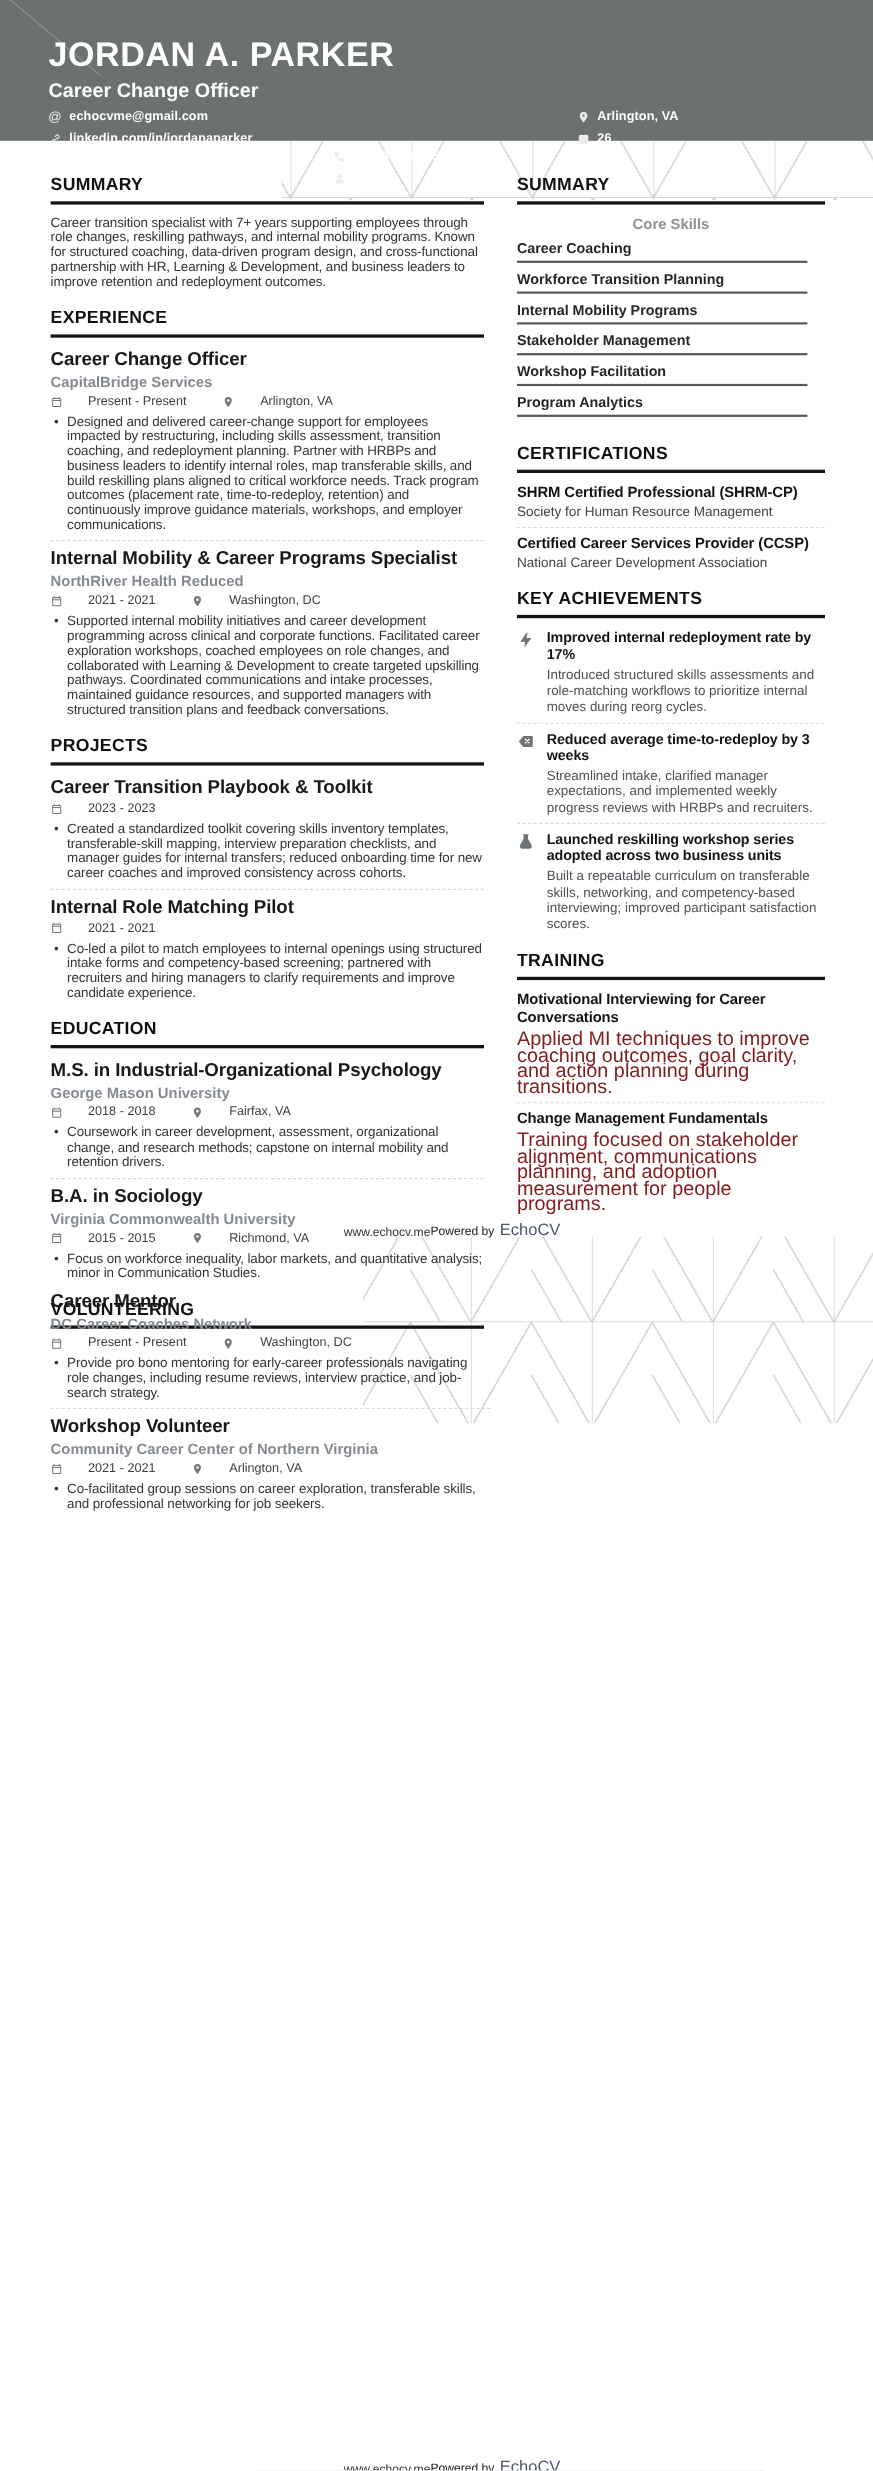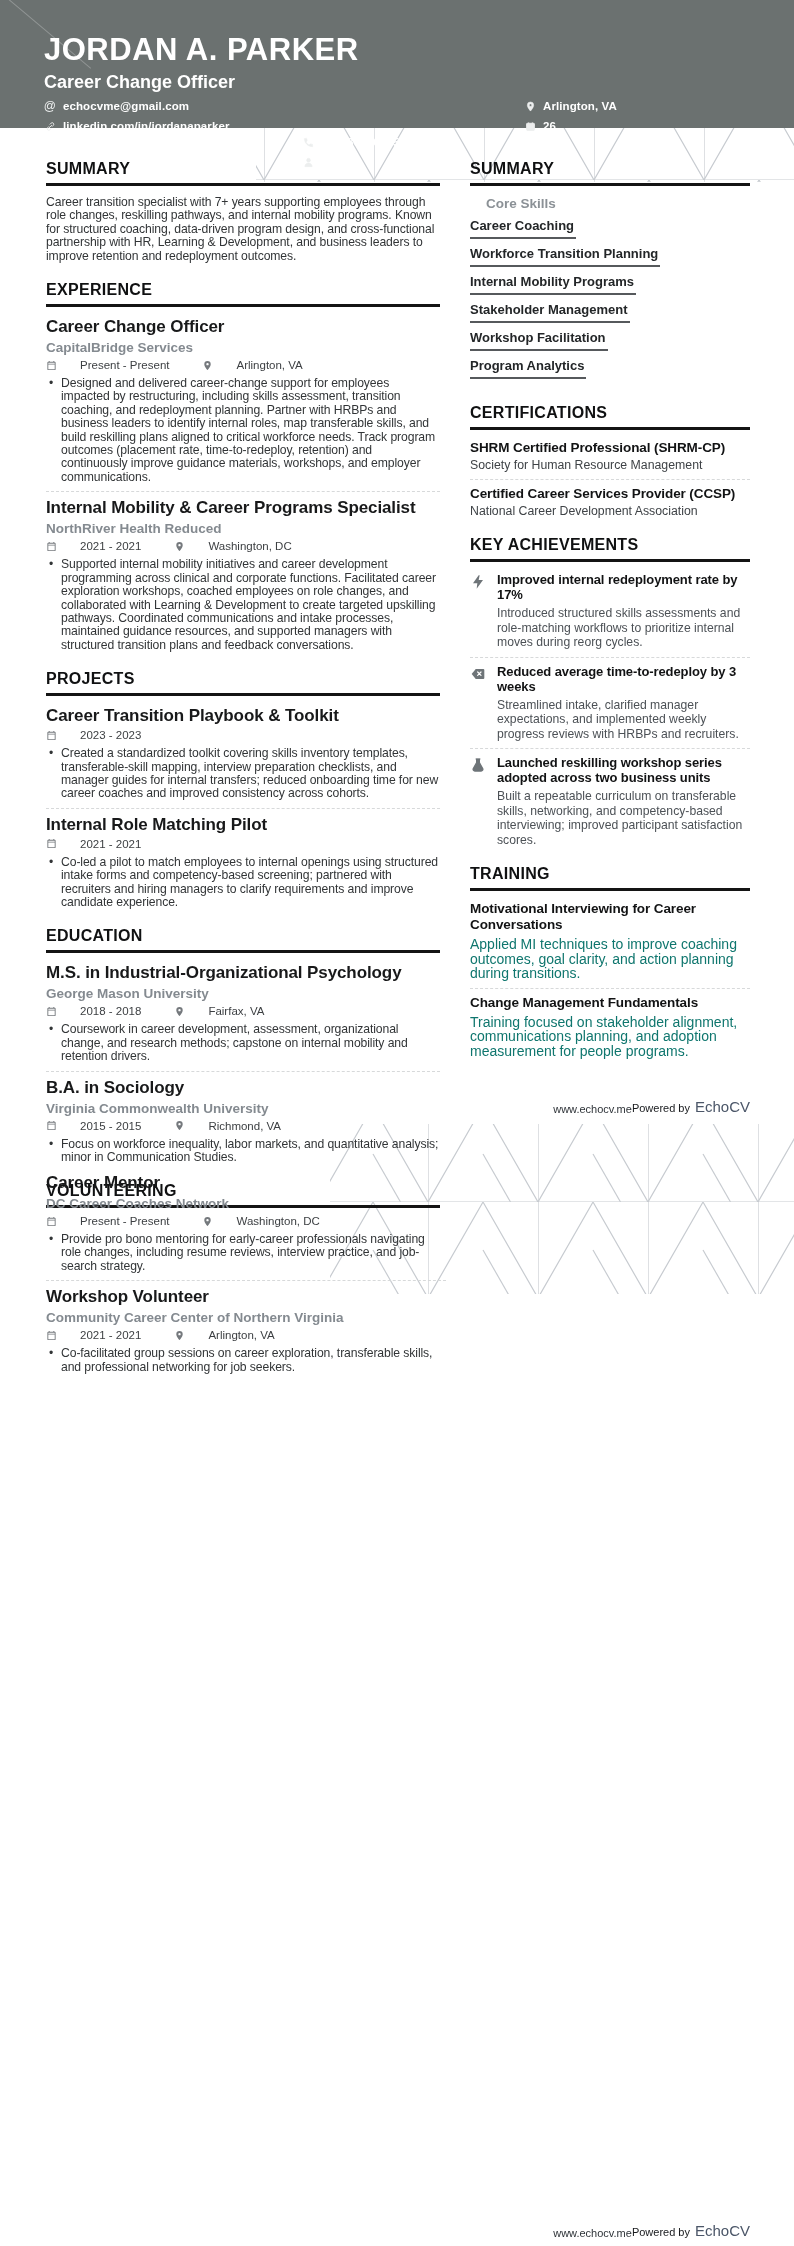"Core Skills" .skill-group { margin: 2px 16px 7px -> 2px 0 7px; text-align: none -> center }
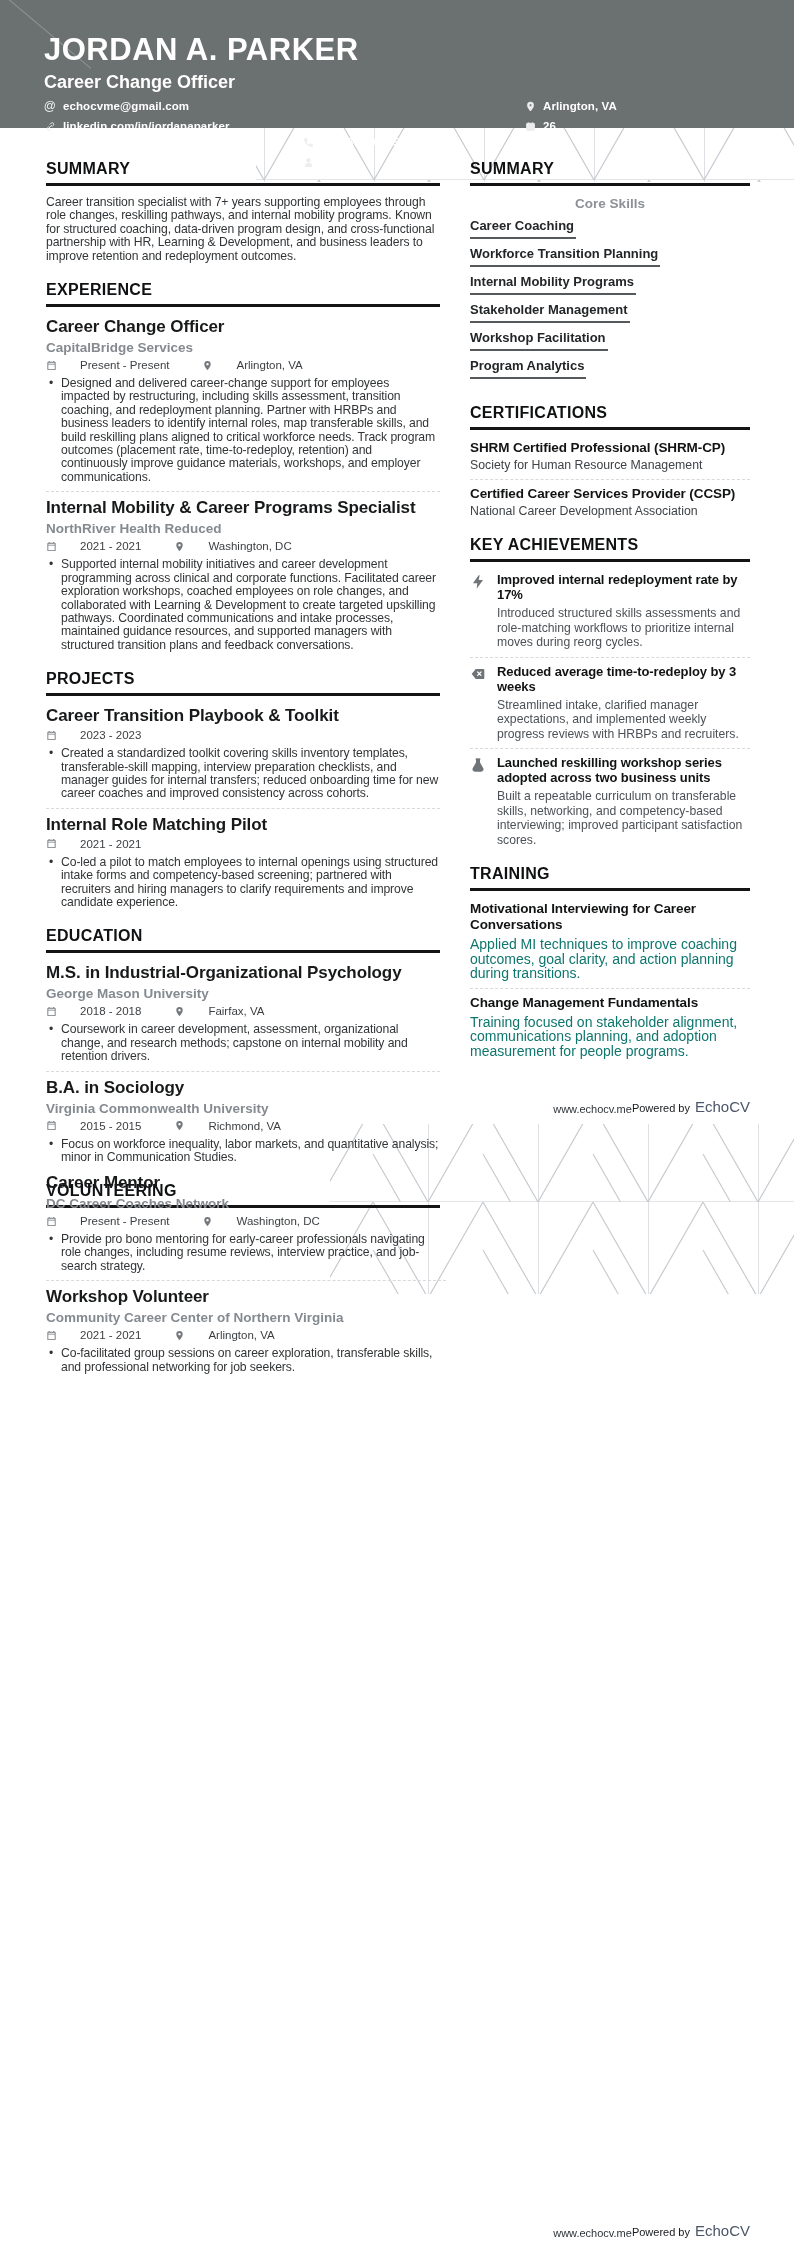"Career Coaching" .skills-wrap { flex-direction: none -> column }
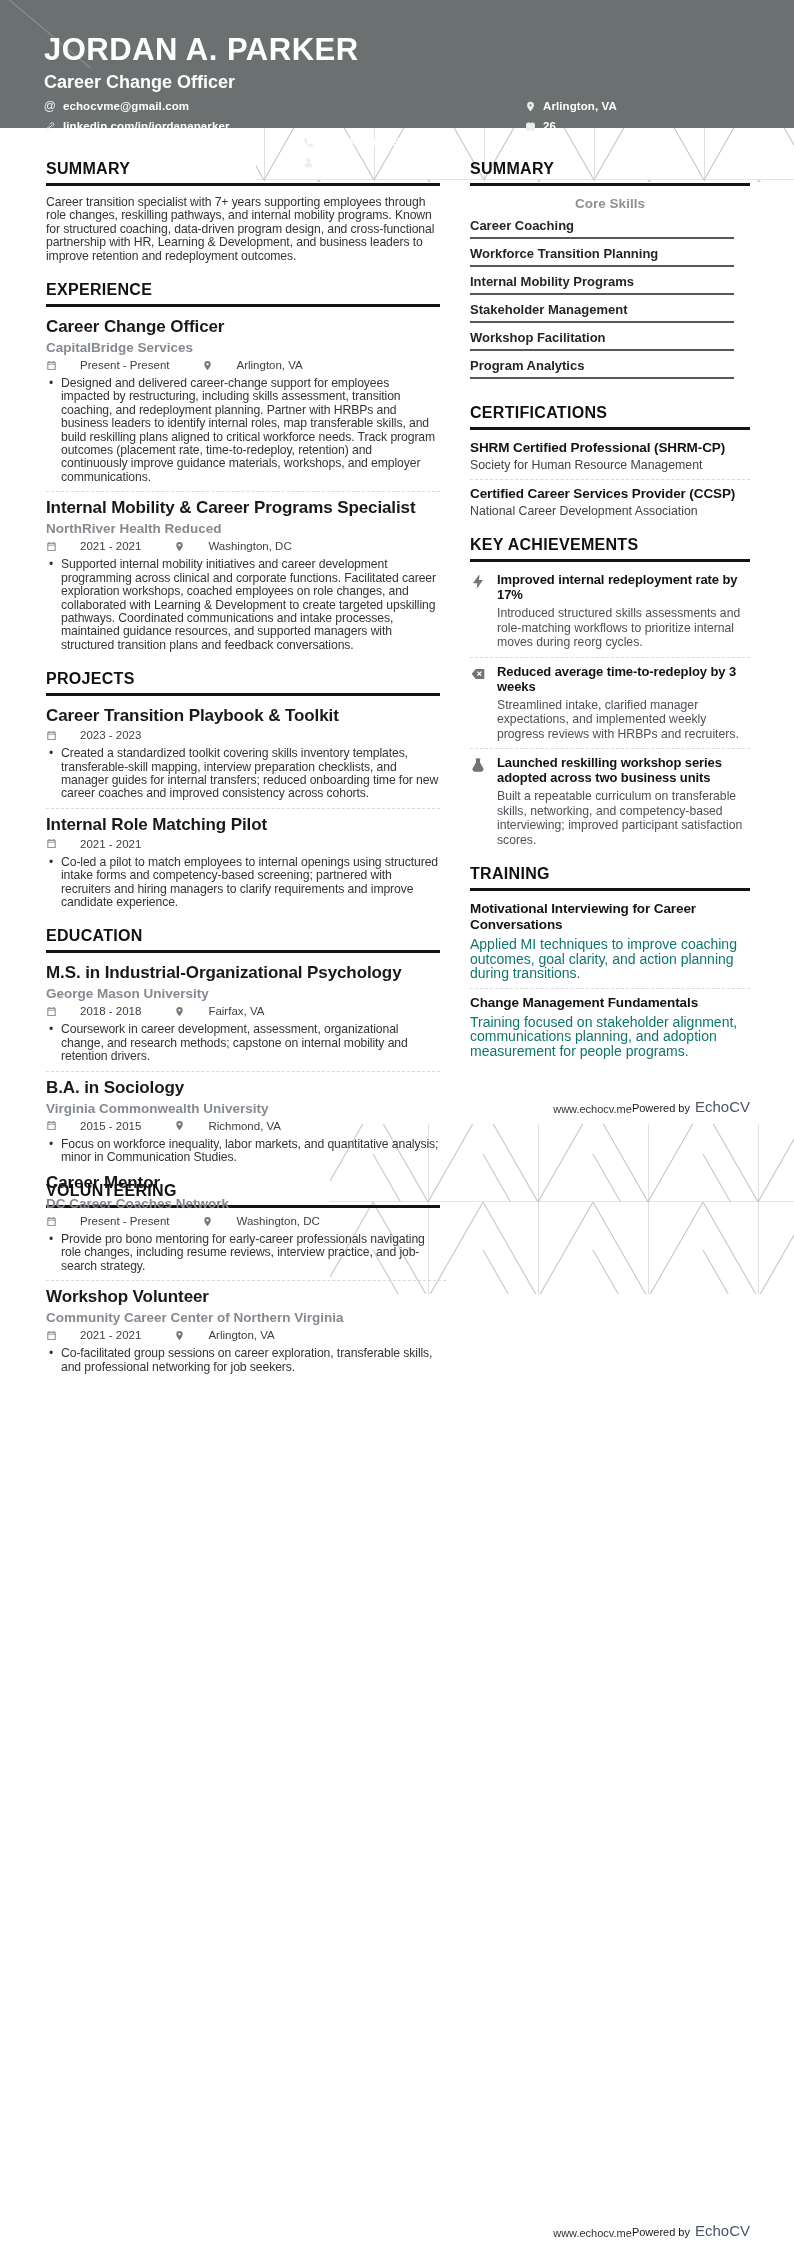"Applied MI techniques to improve" .tr-desc { color: #0f766e -> #7f1d1d; font-size: 14px -> 18px }
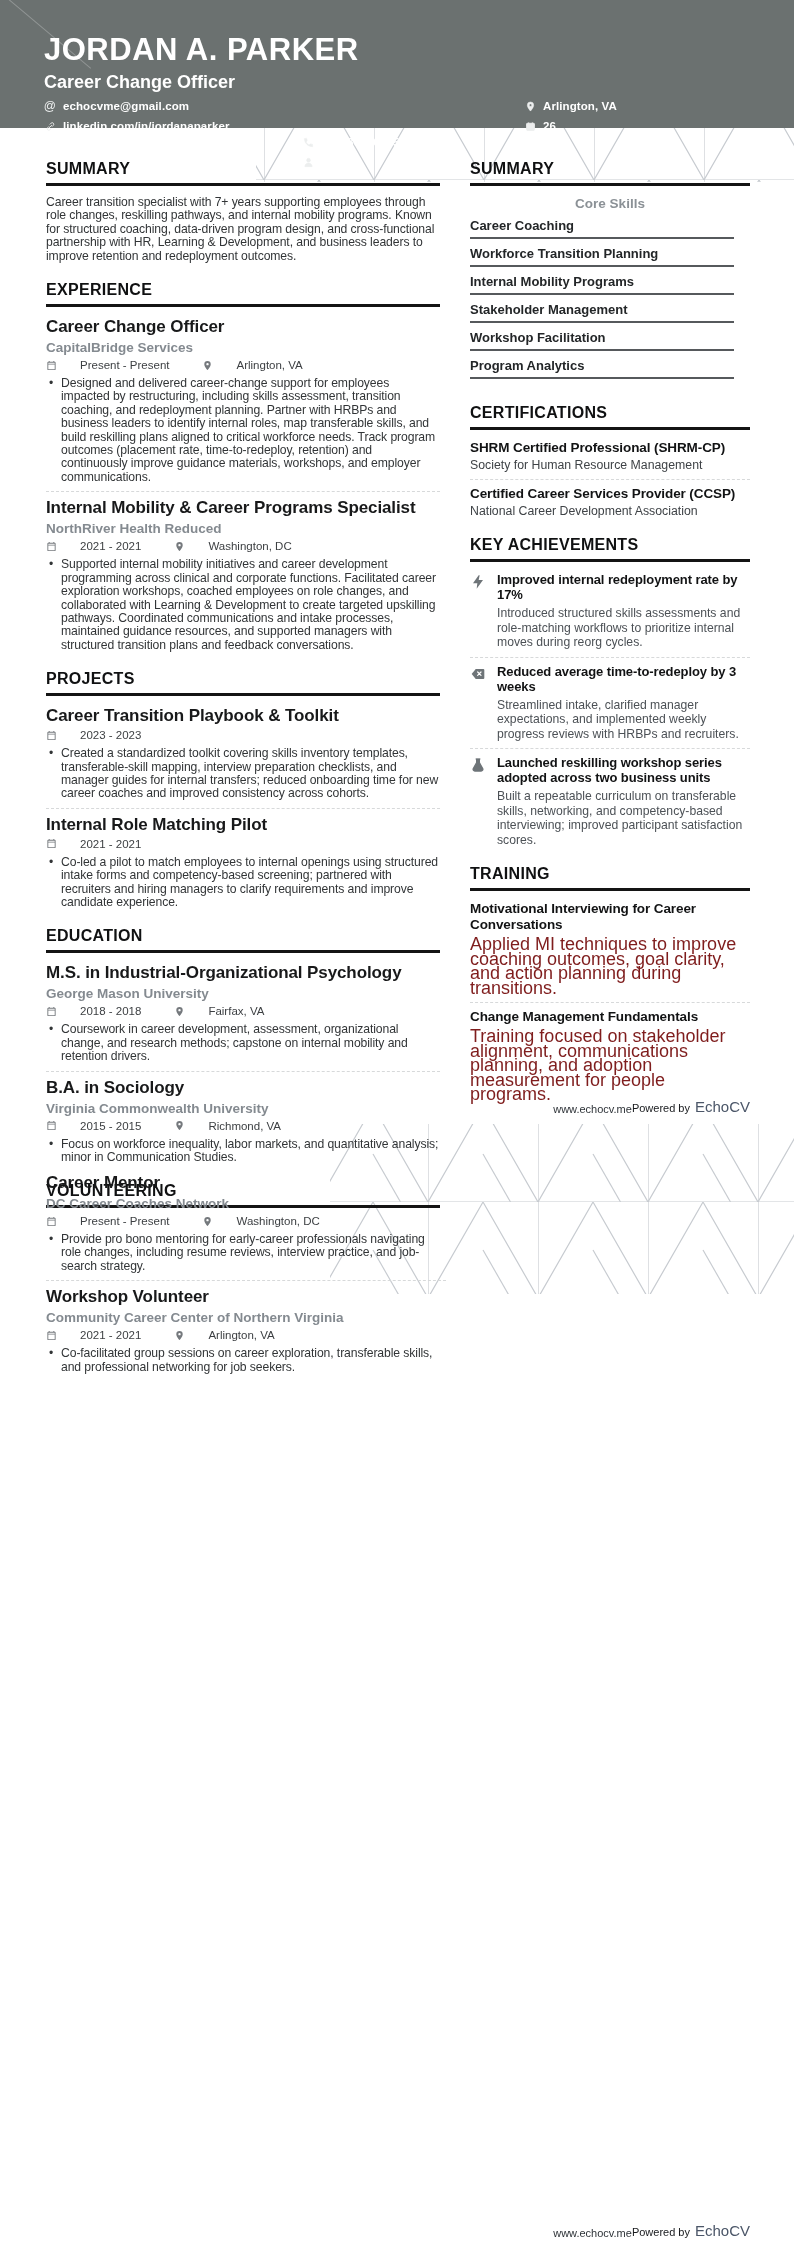"www.echocv.me" .footer { justify-content: flex-end -> center; left: 46px -> 59px; margin-top: none -> 12px }
